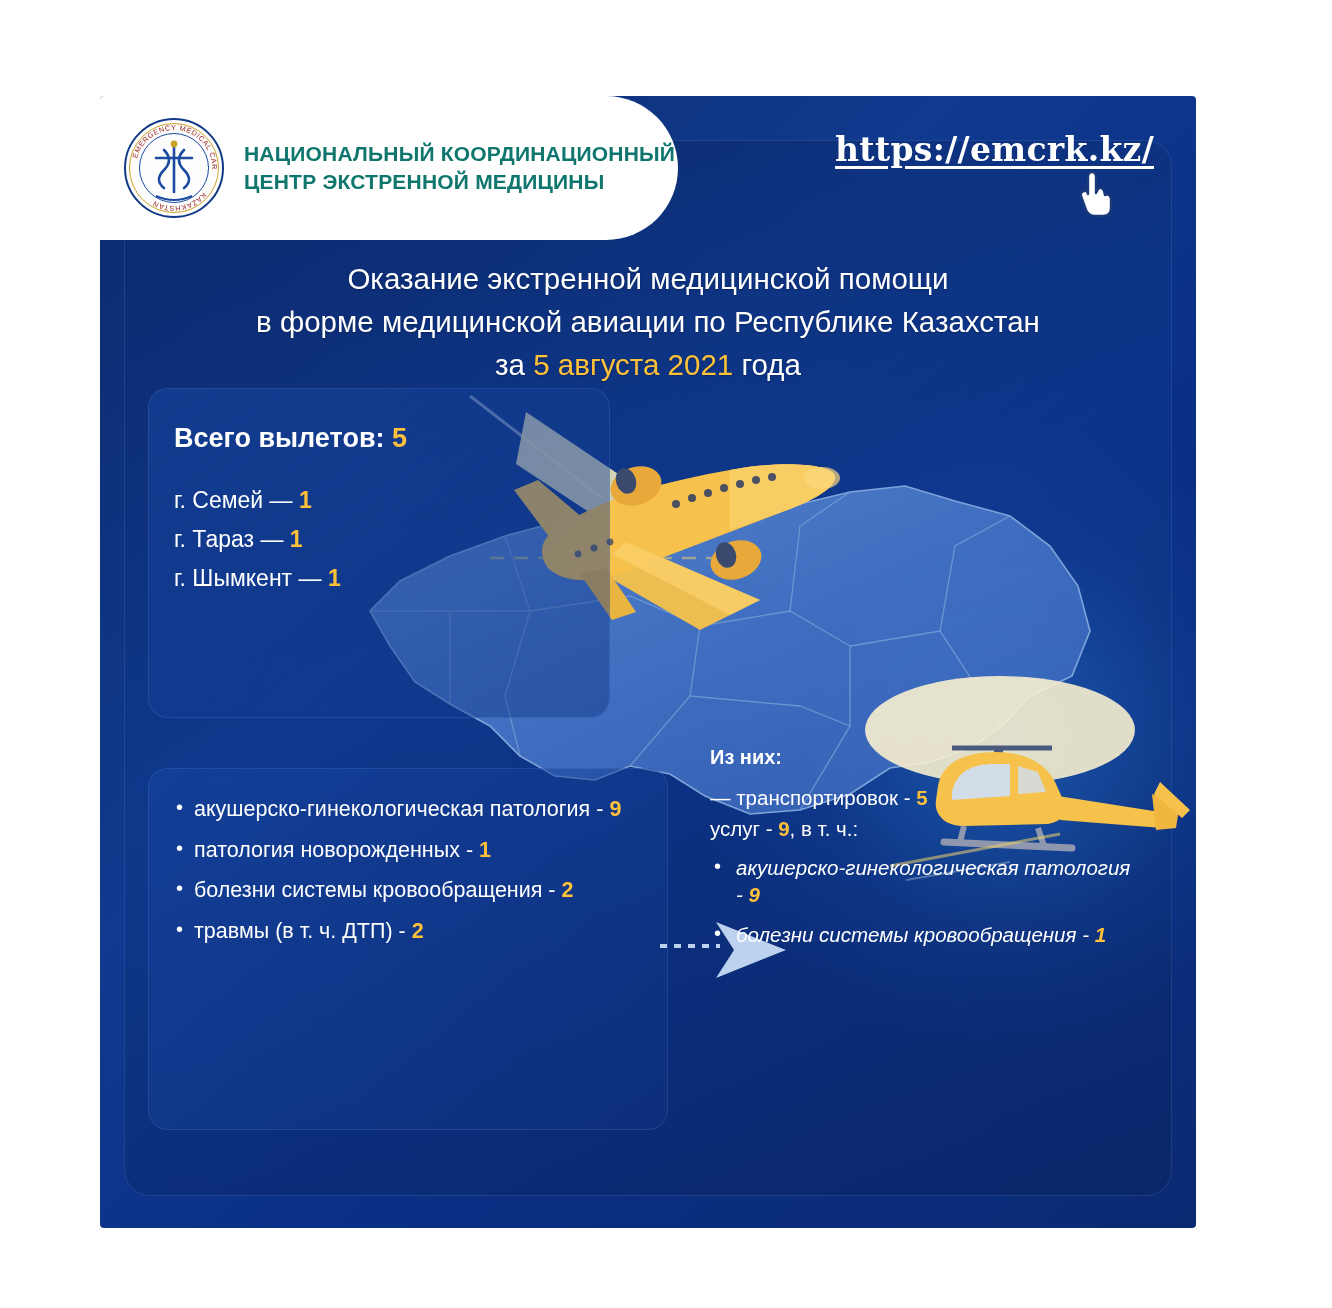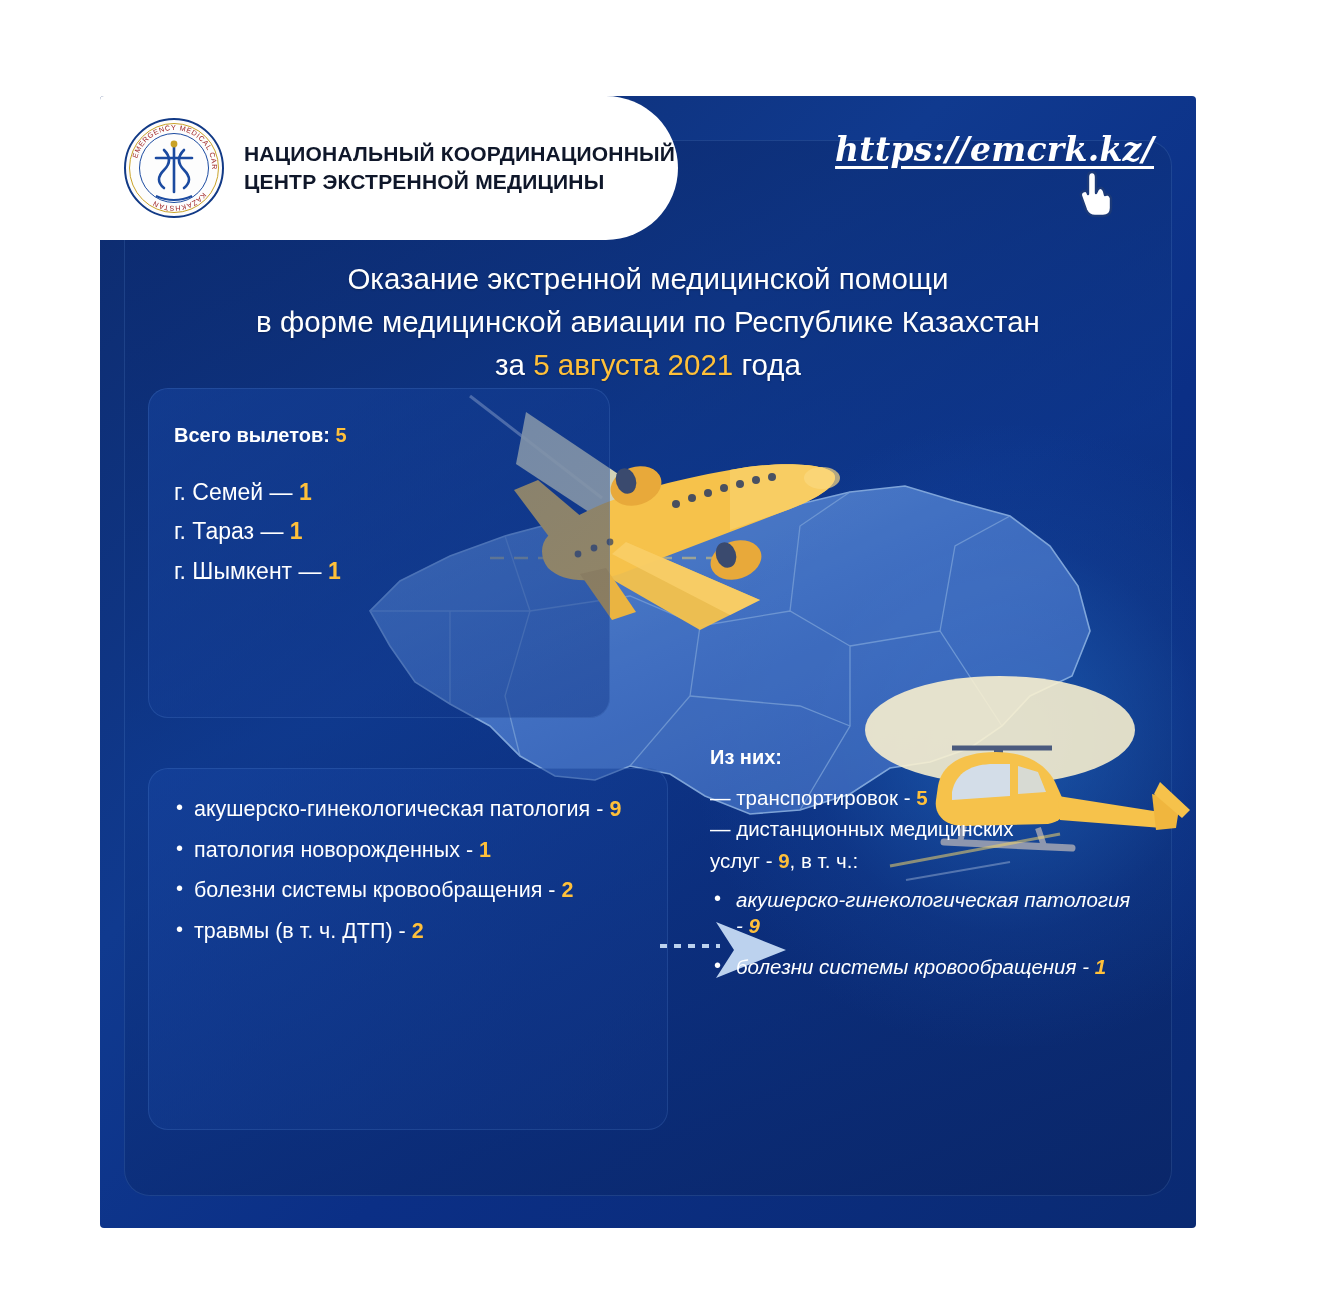"НАЦИОНАЛЬНЫЙ КООРДИНАЦИОННЫЙ" .org-title { color: #0f172a -> #0f766e }
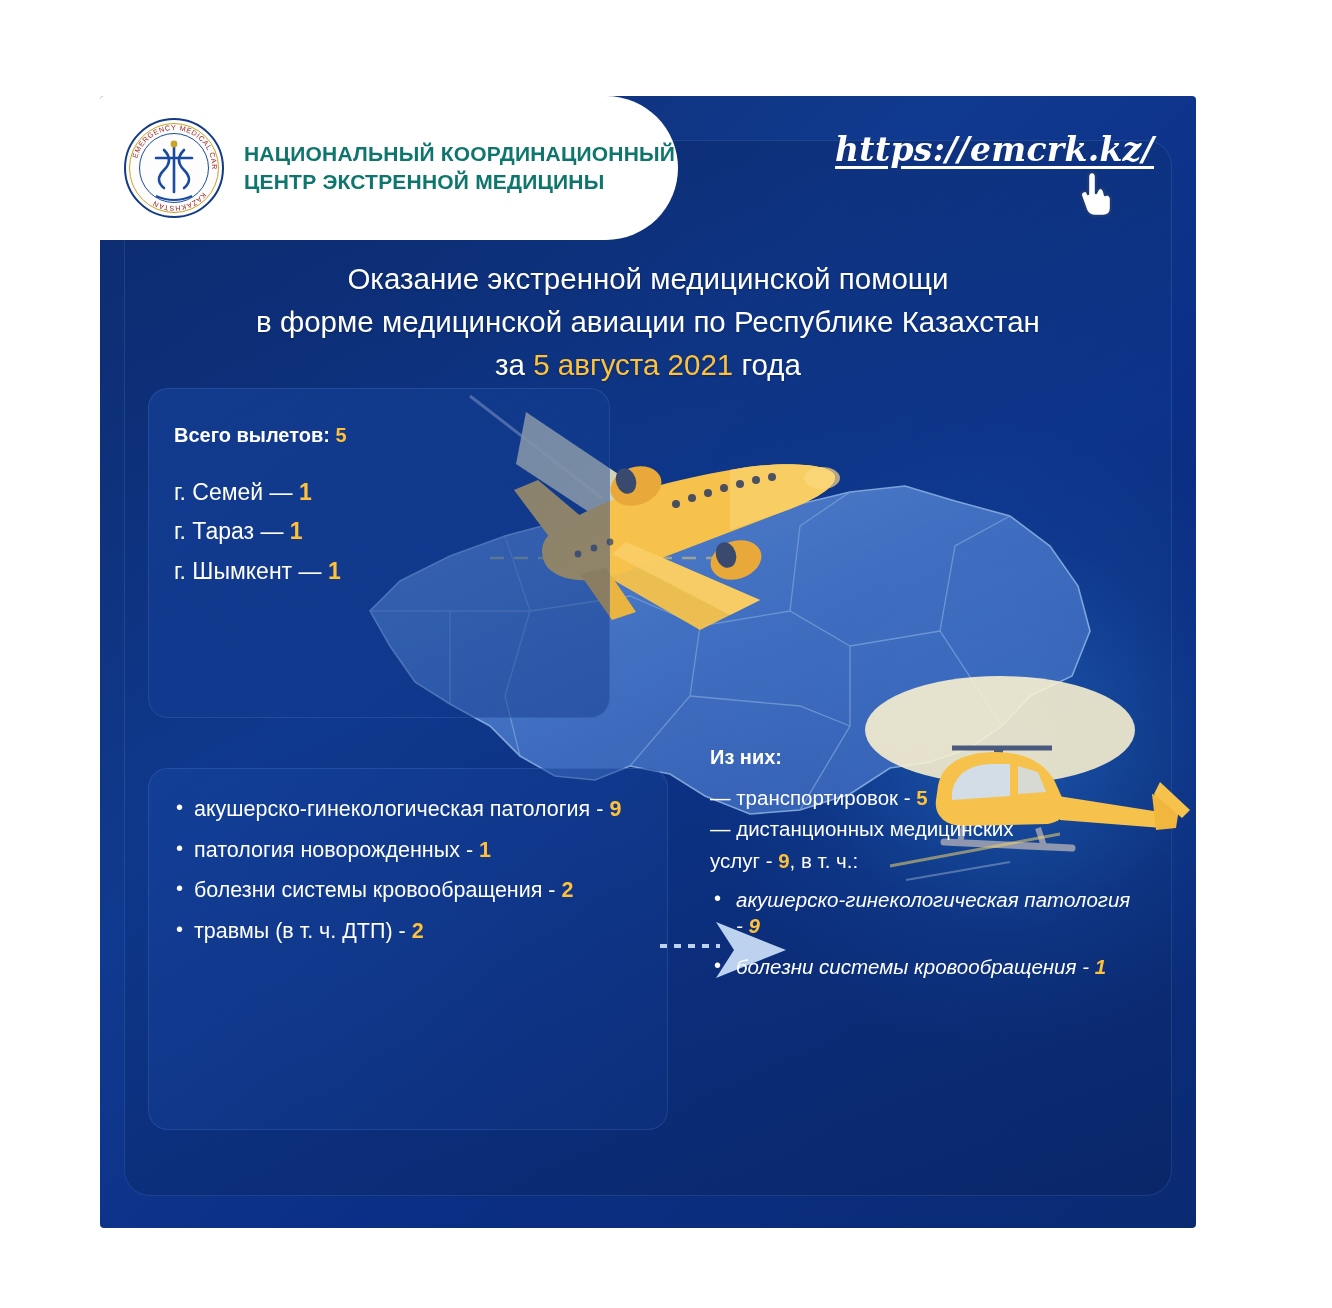"https://emcrk.kz/" .url { font-style: italic -> none }
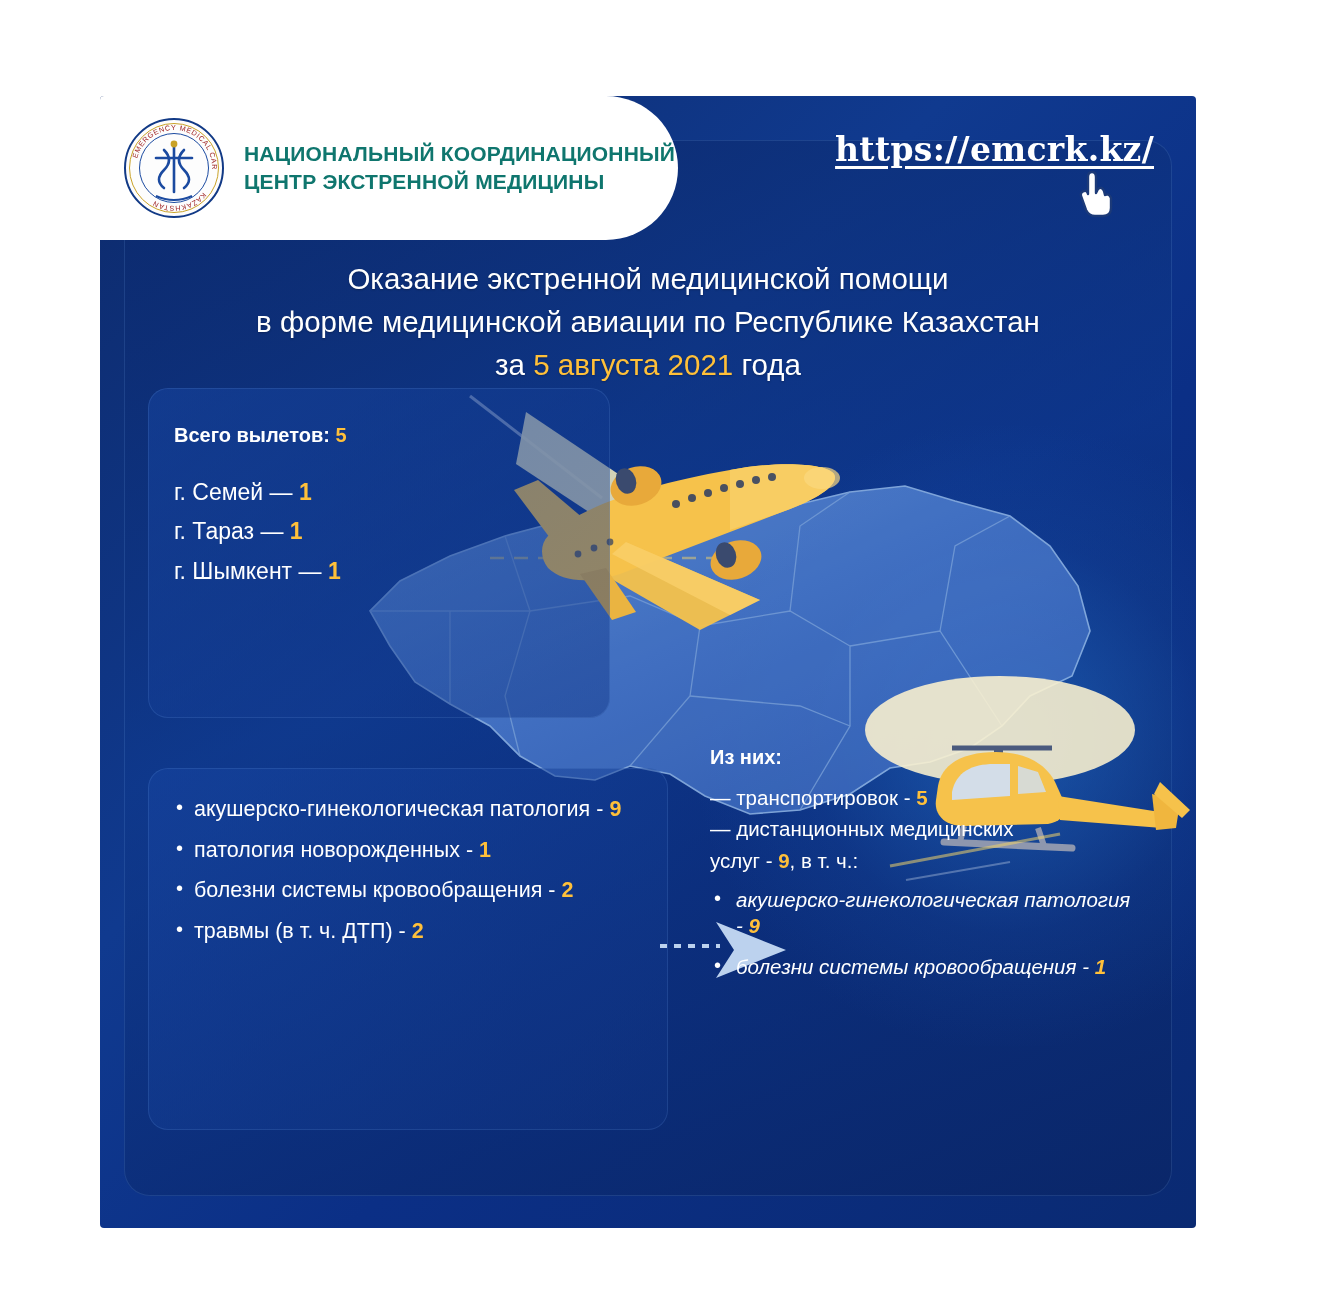"Всего вылетов: 5" .t-flights .head { font-size: 20px -> 27px }
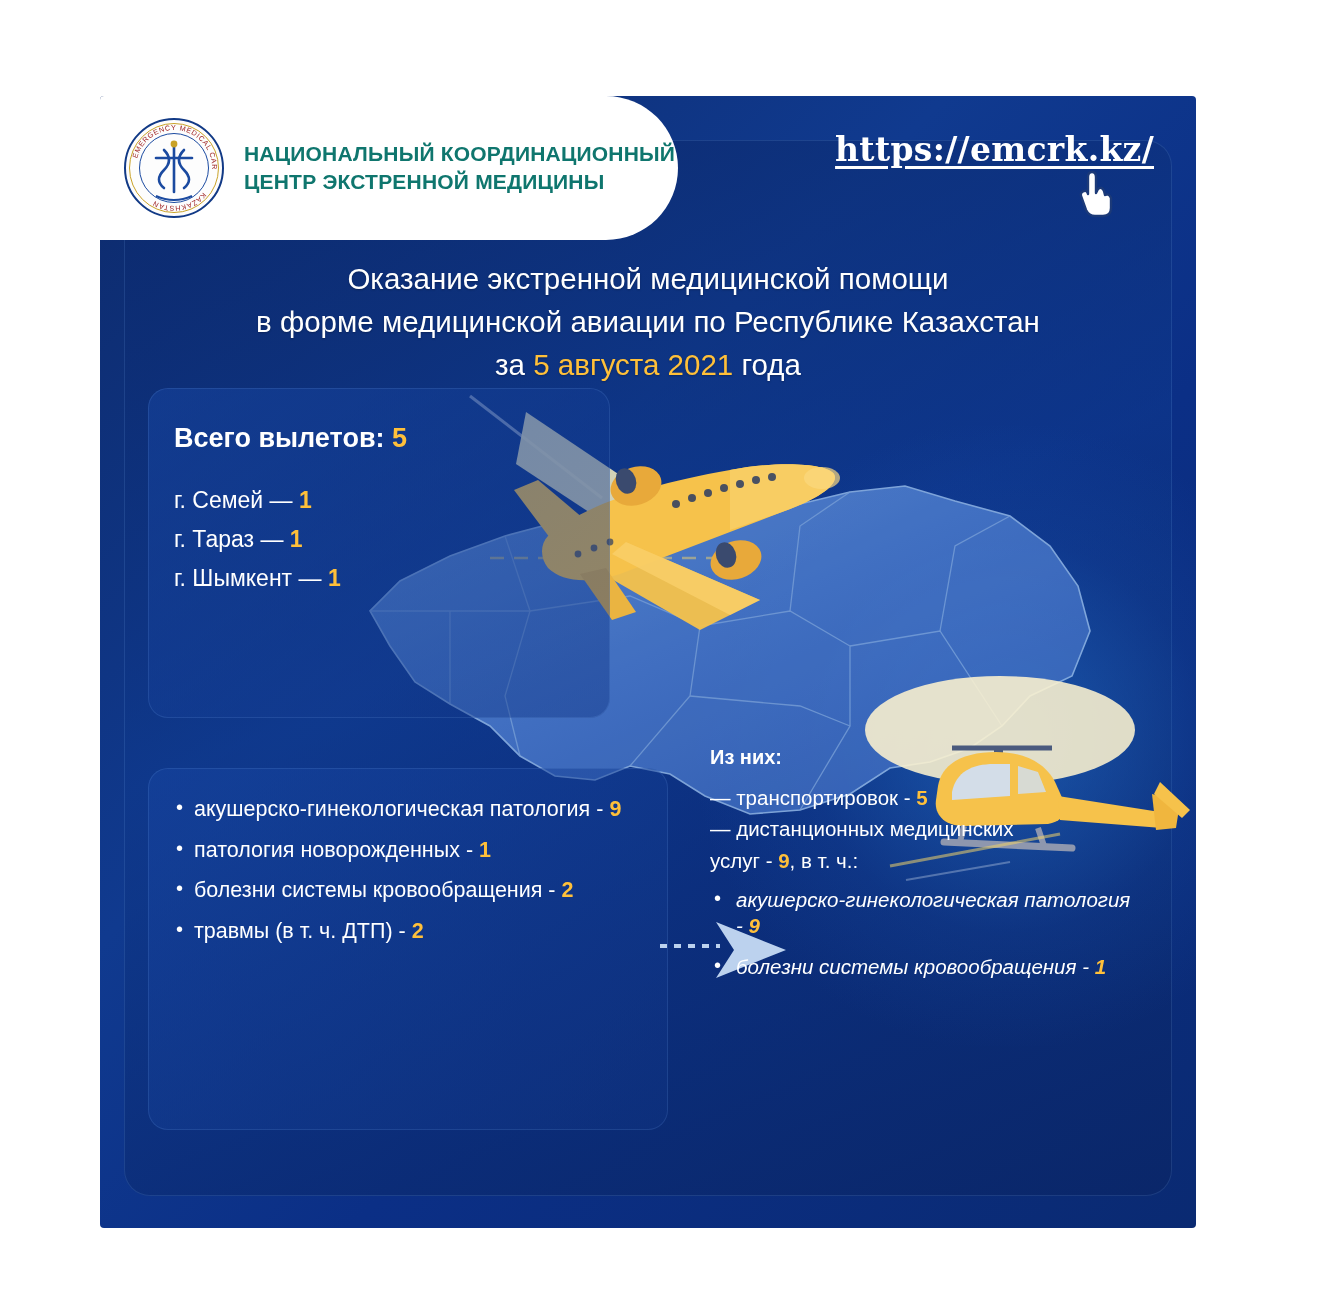"— дистанционных медицинских" div.dash { html: <div>— дистанционных медицинских</div> -> none }
